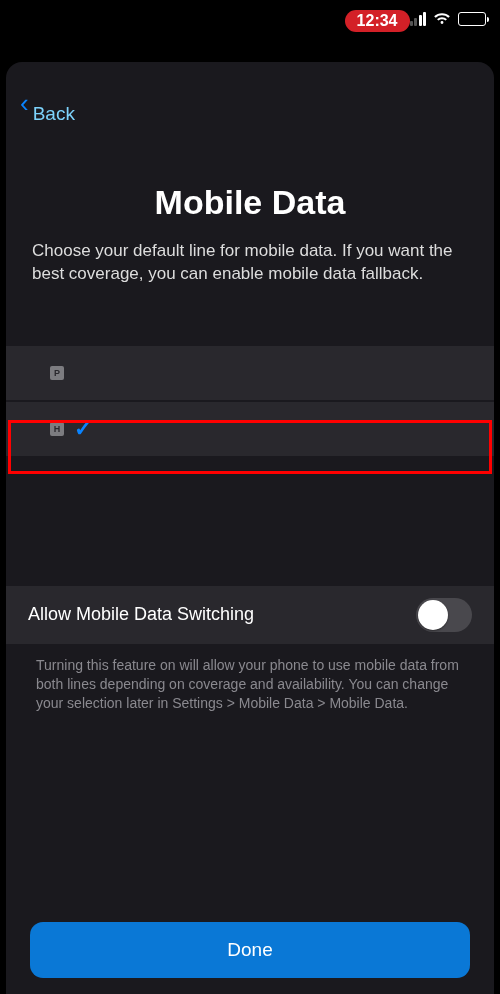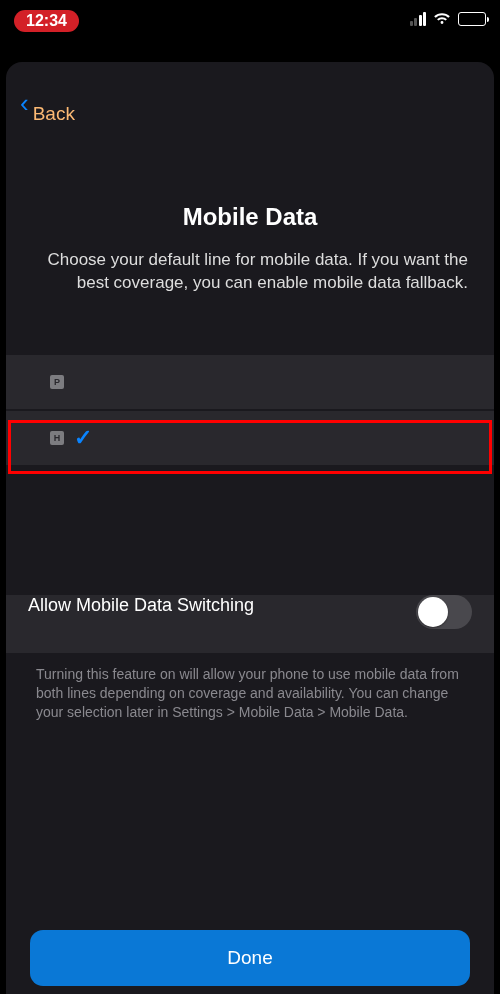"12:34" .status-bar { justify-content: space-between -> flex-end }
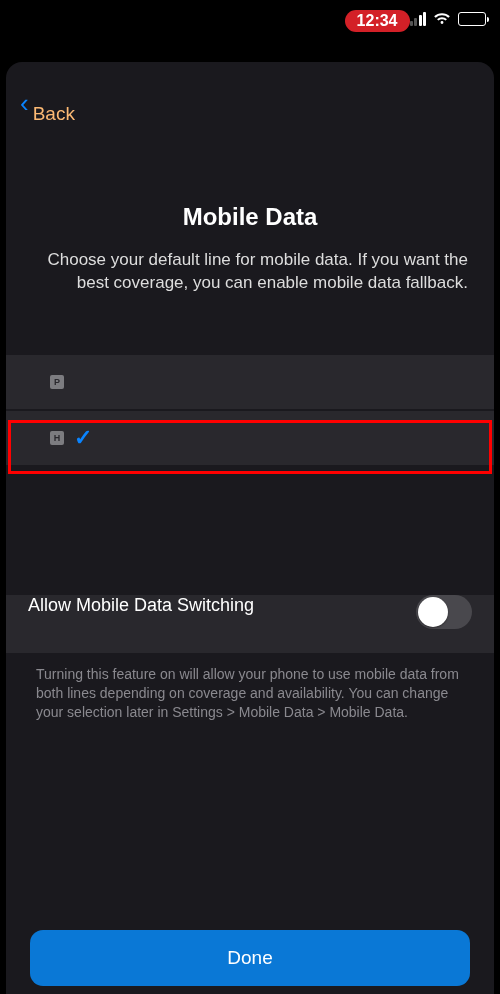"Back" .back-text { color: #fdba74 -> #7dd3fc }
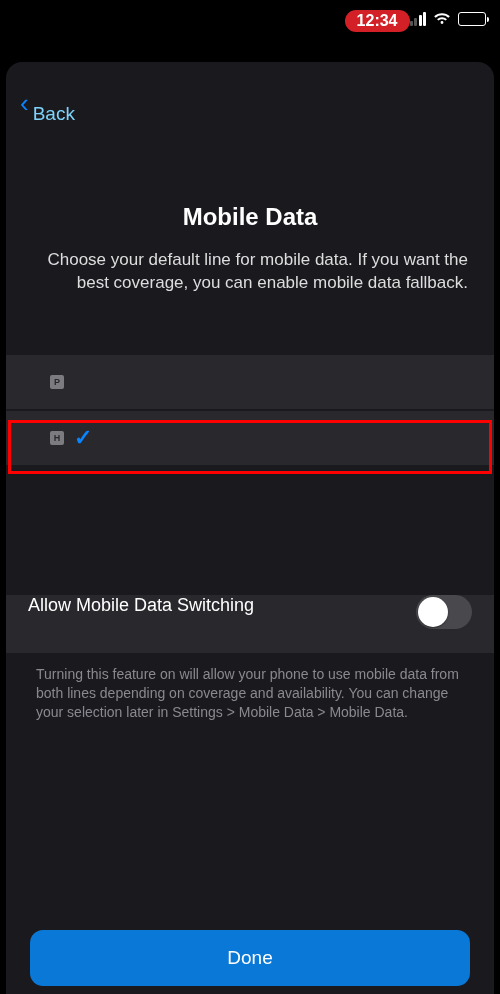"Mobile Data" .title { font-size: 24px -> 34px; margin-top: 68px -> 48px }
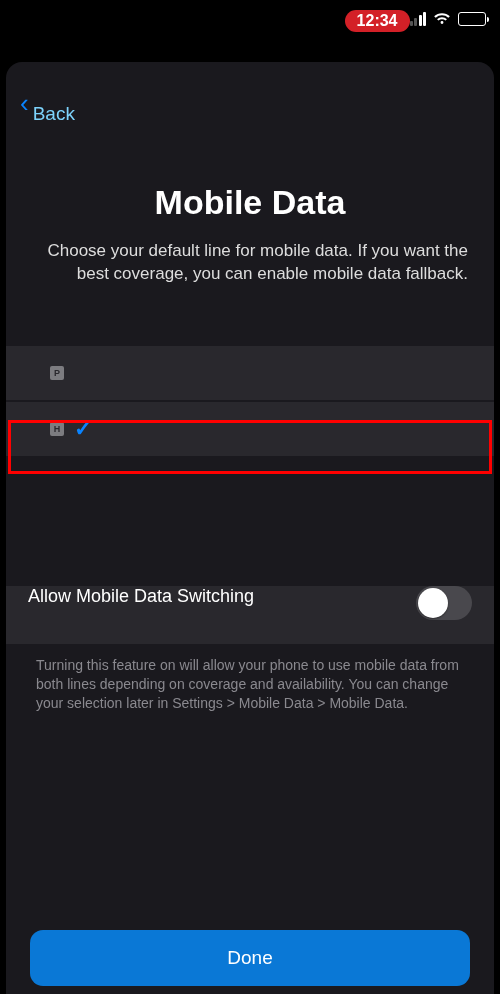"Choose your default line for" .subtitle { margin: 18px 26px 0 10px -> 18px 26px 0 26px; text-align: right -> left }
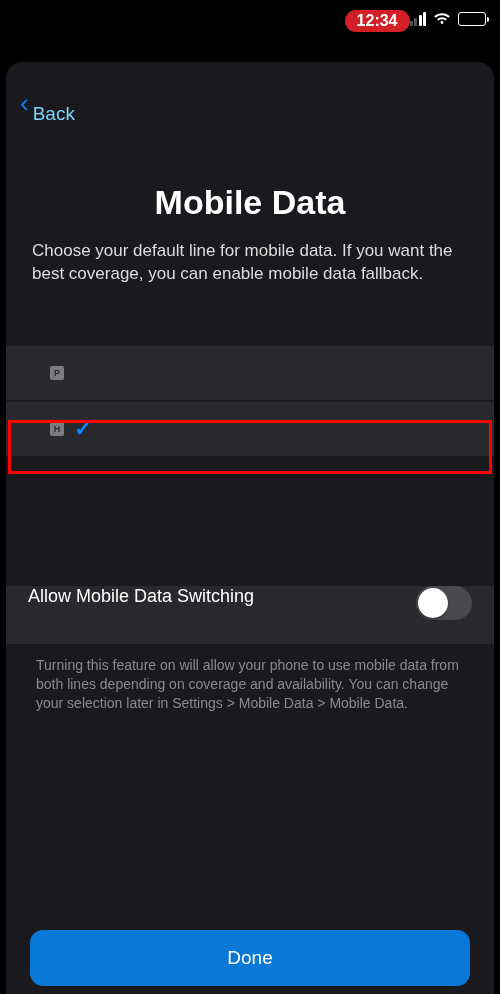"Allow Mobile Data Switching" .toggle-row { align-items: flex-start -> center }
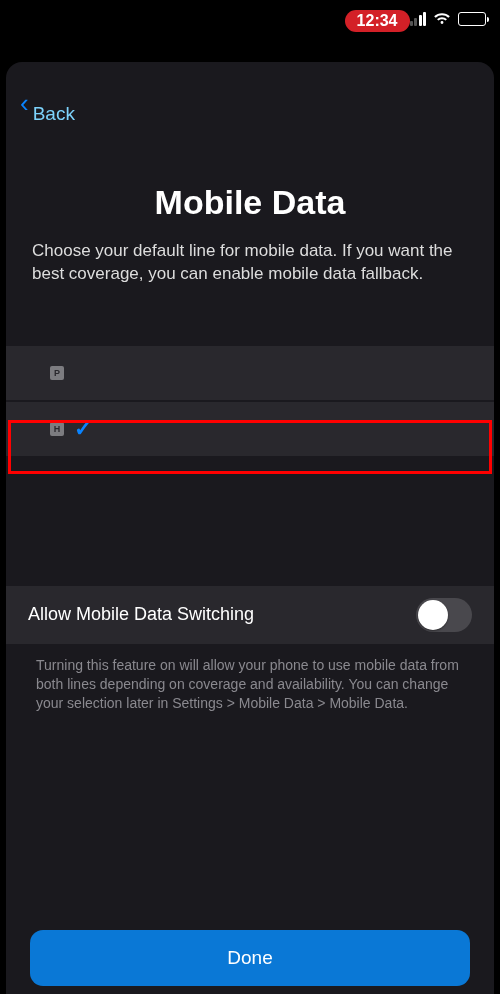"Done" .done-btn { bottom: 8px -> 16px }
